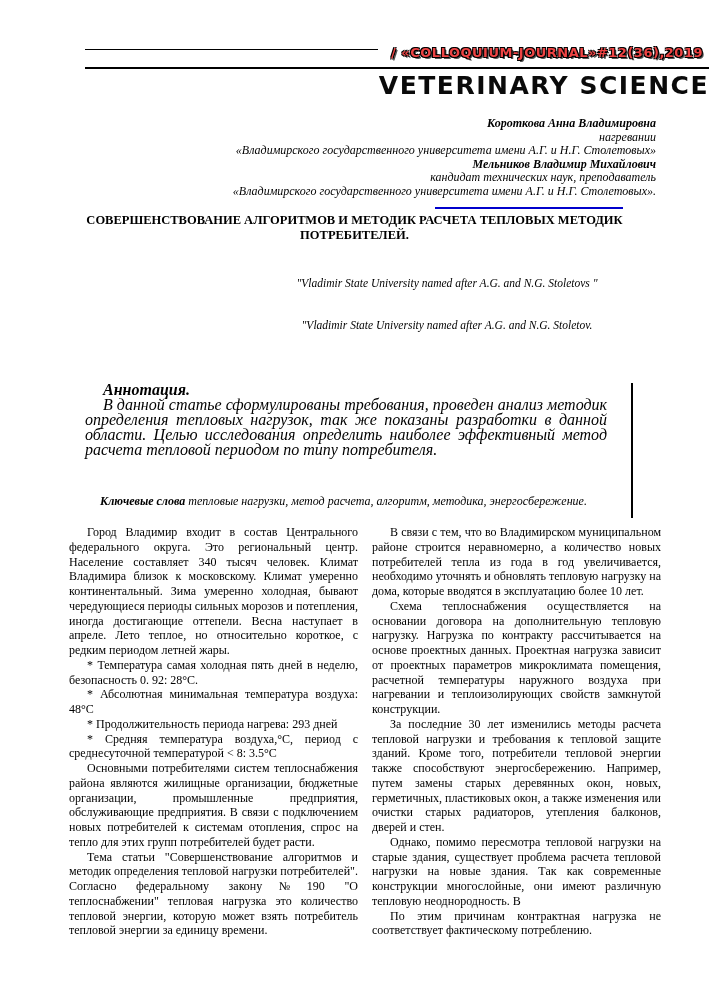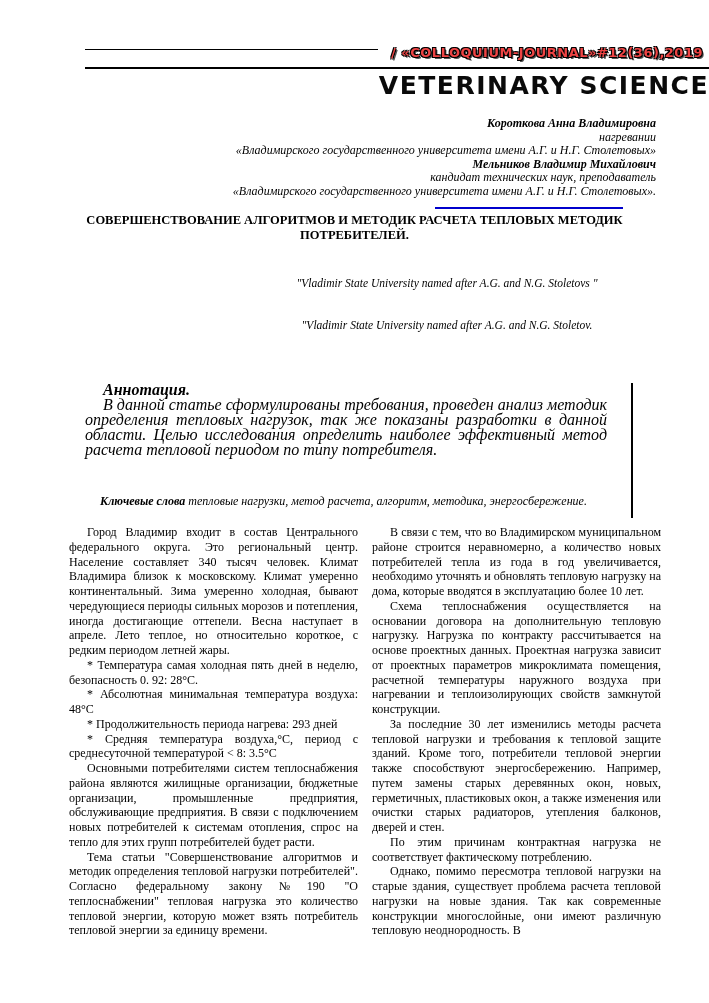"По этим причинам контрактная нагрузка" p { order: before "Однако, помимо пересмотра тепловой" -> after "Однако, помимо пересмотра тепловой" }
